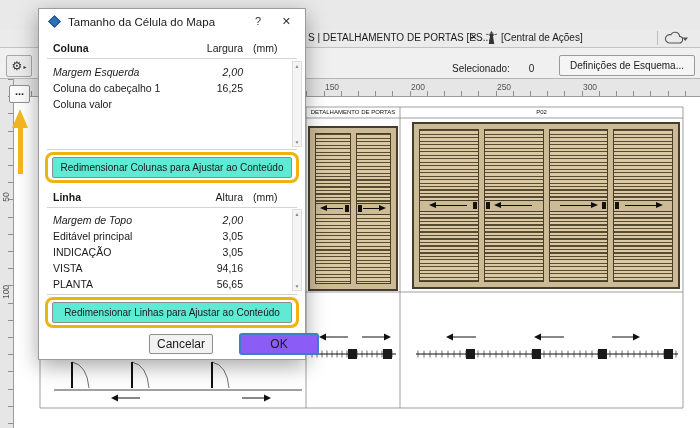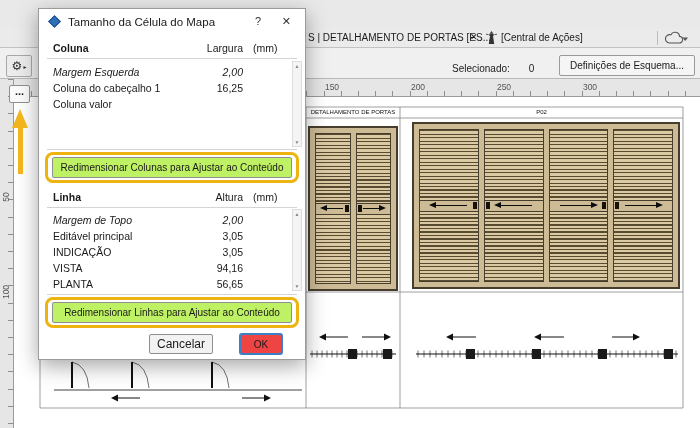"Redimensionar Colunas para Ajustar ao" .dlg-btn { background: #bef264 -> #5eead4 }
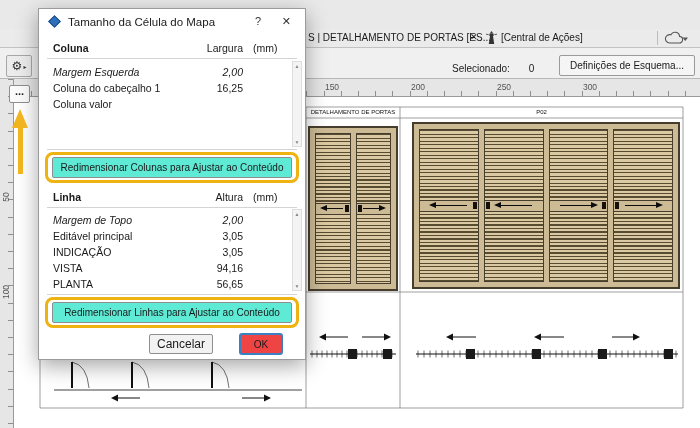"OK" .ok-btn { background: #ef4444 -> #8b5cf6; font-size: 10px -> 12px; width: 44px -> 80px }
